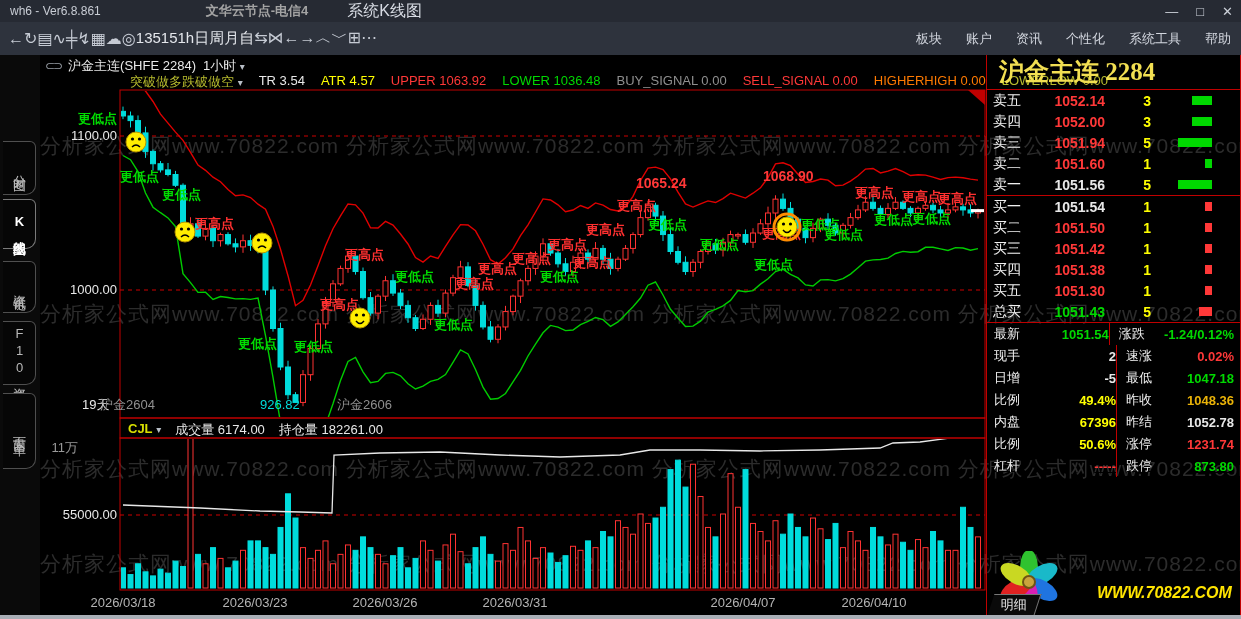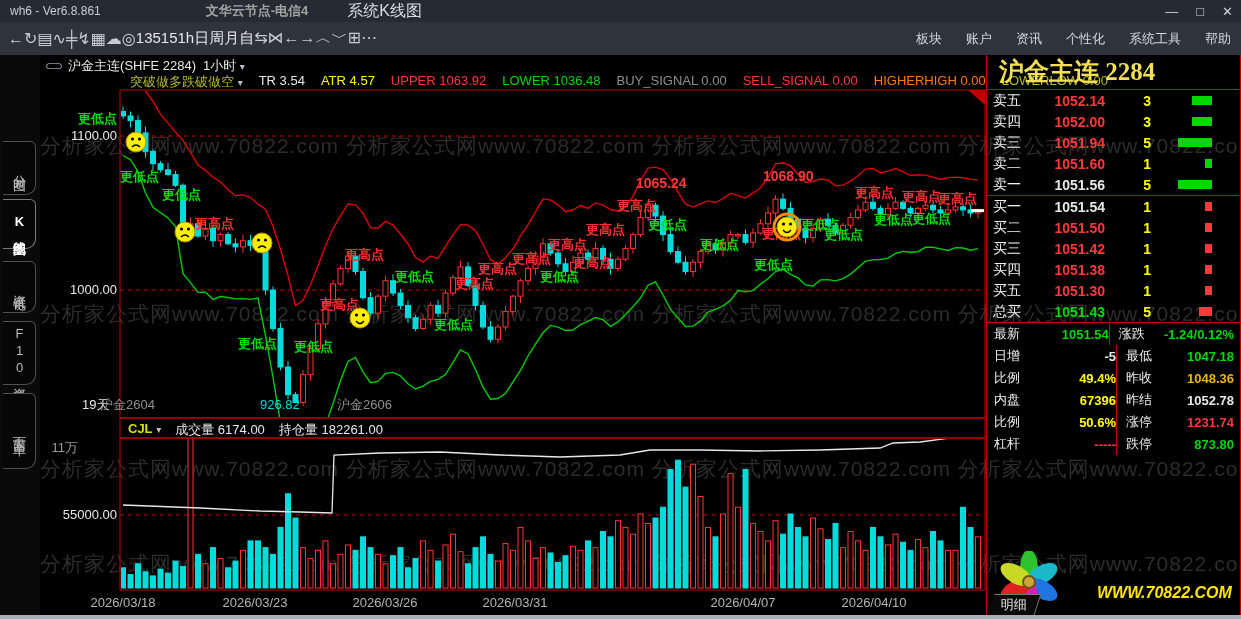"现手" div.srow { html: none -> <div> <span>现手</span> <span>2</span> <span>速涨</span> <span>0.02%</span> </div> }
